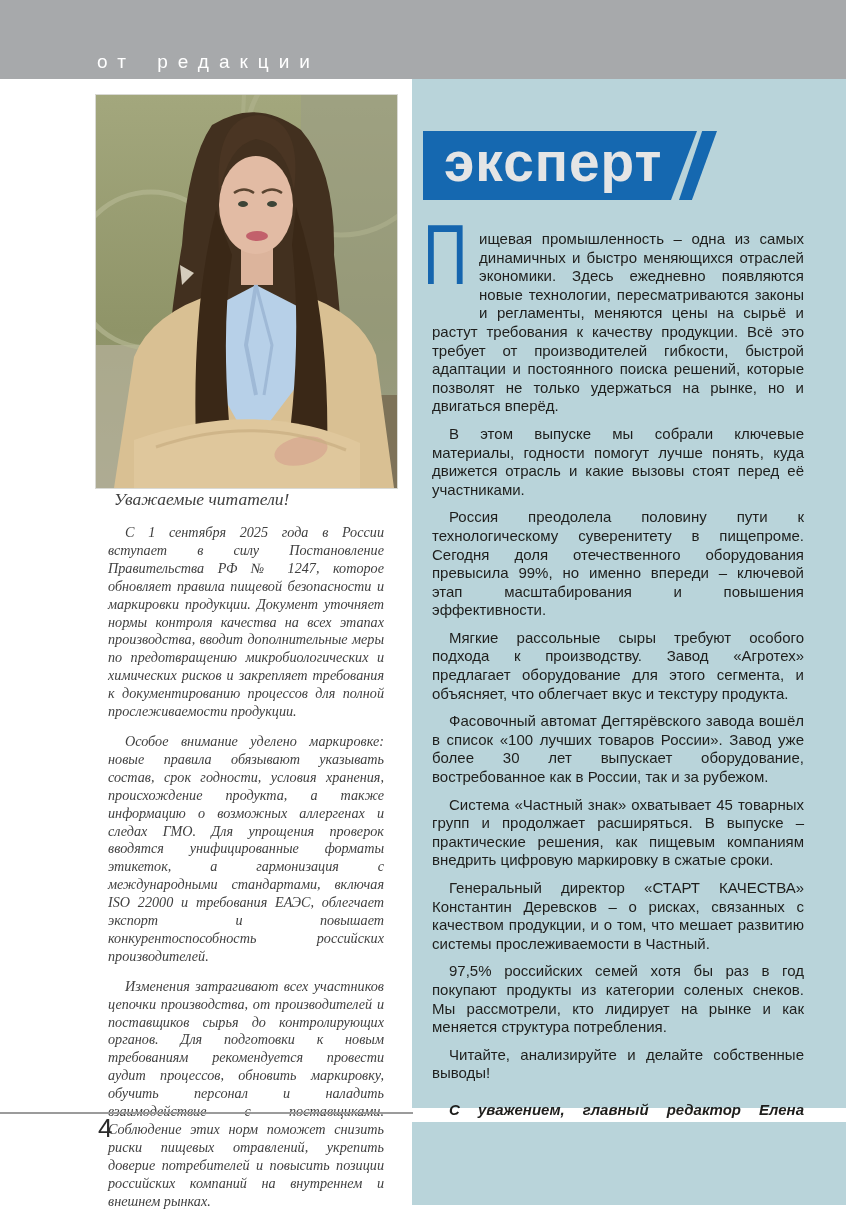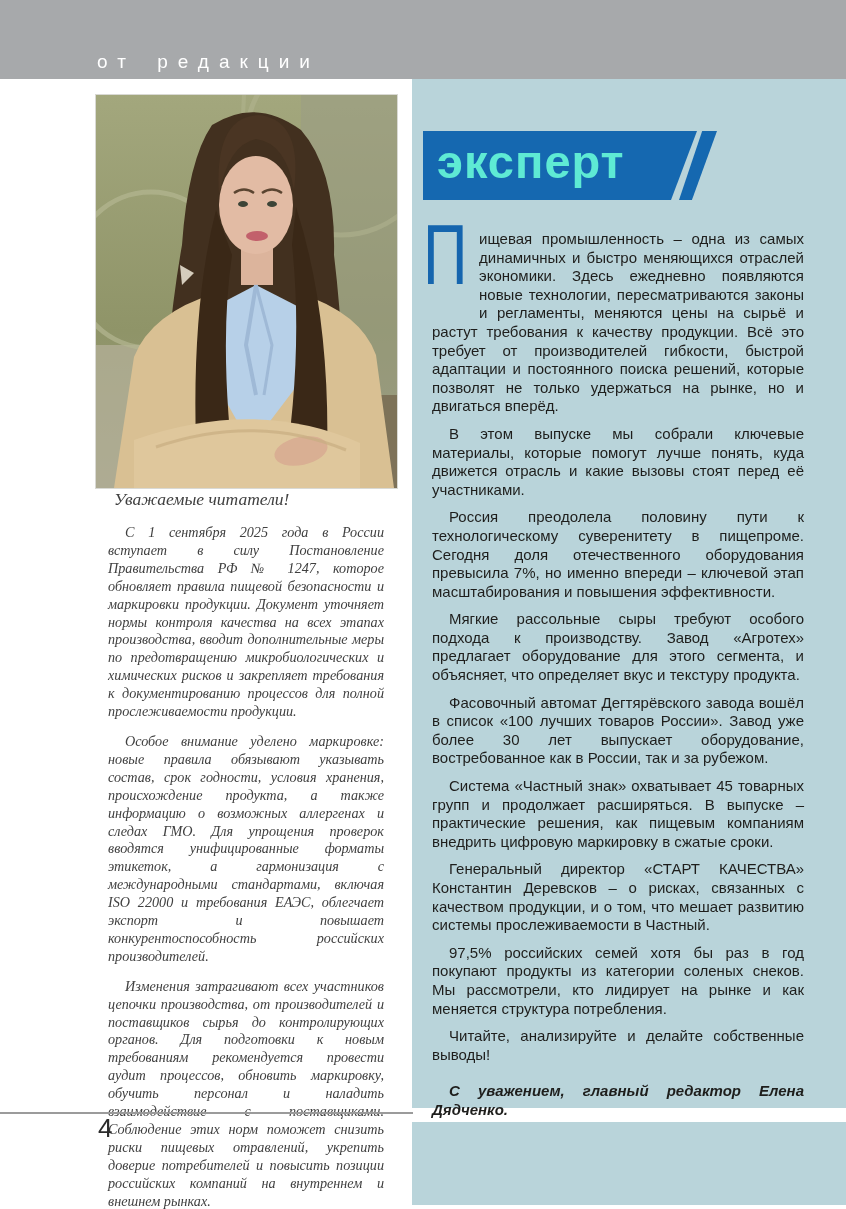"эксперт" .logo-box span { color: #5eead4 -> #e5e5e5; font-size: 47px -> 55px; padding-left: 14px -> 21px }
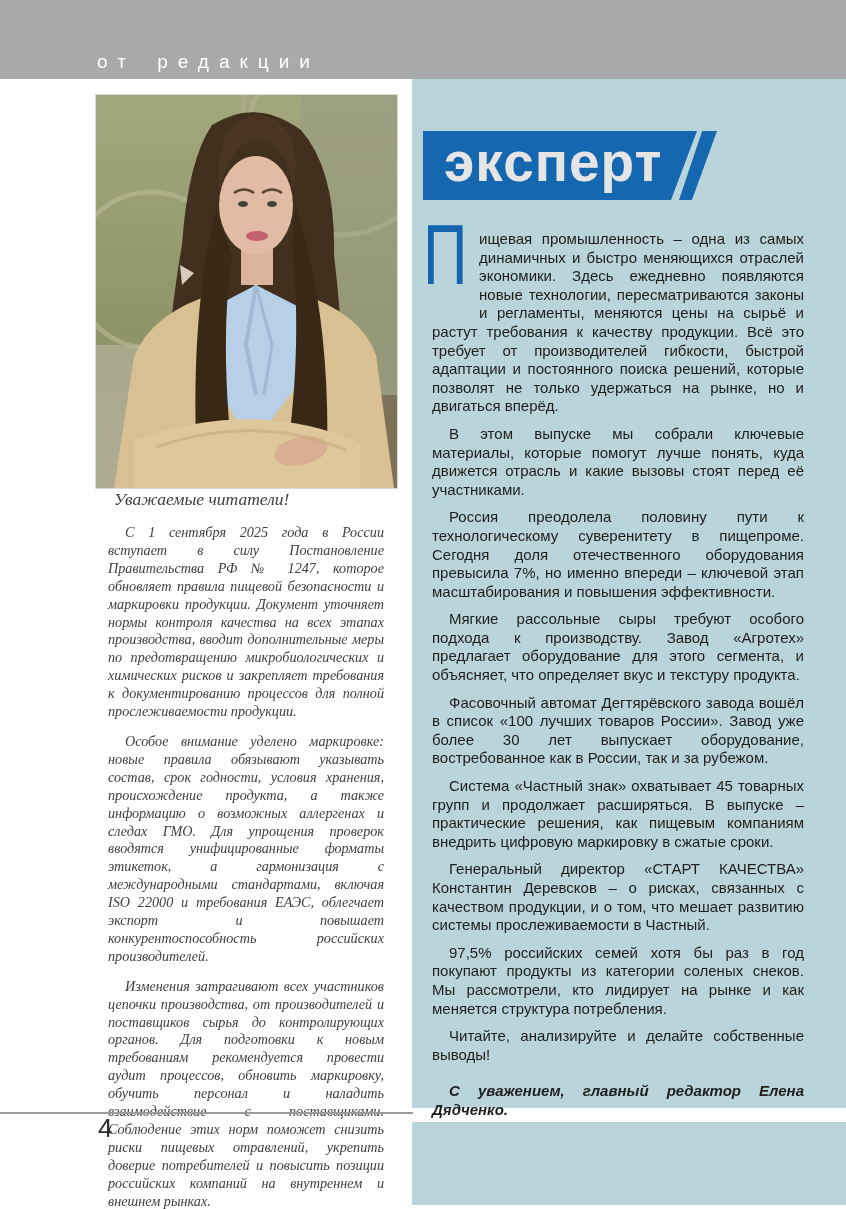"В этом выпуске мы собрали" p { text: которые -> годности }
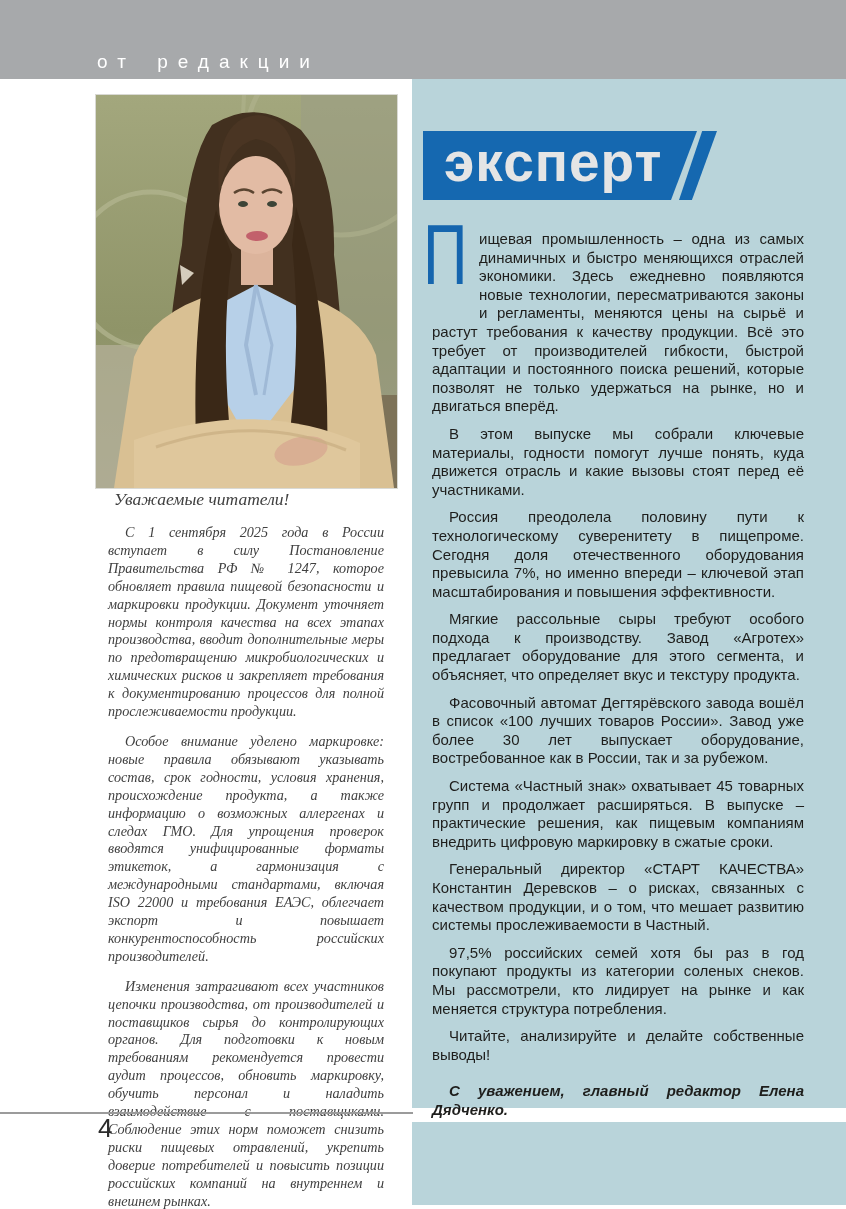"Россия преодолела половину пути к" p { text: 7% -> 99% }
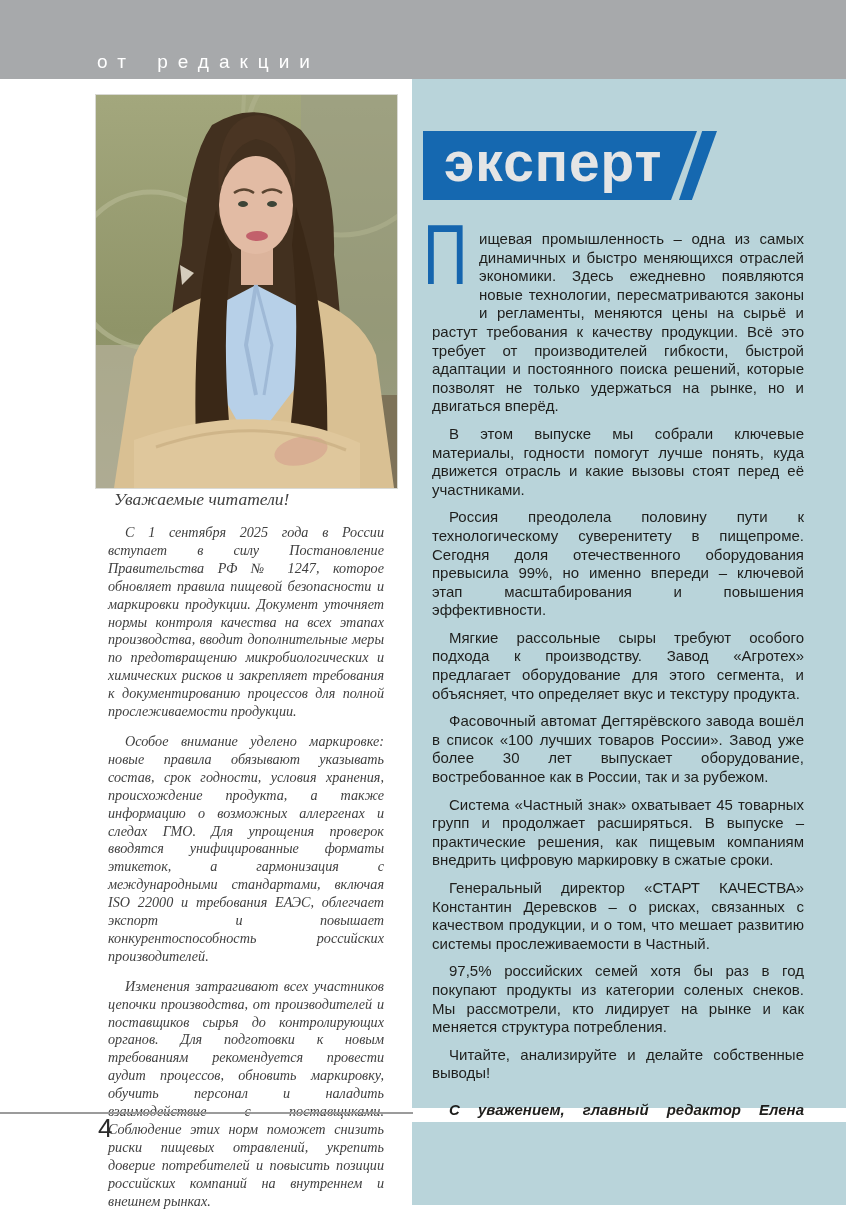"Мягкие рассольные сыры требуют особого" p { text: определяет -> облегчает }
